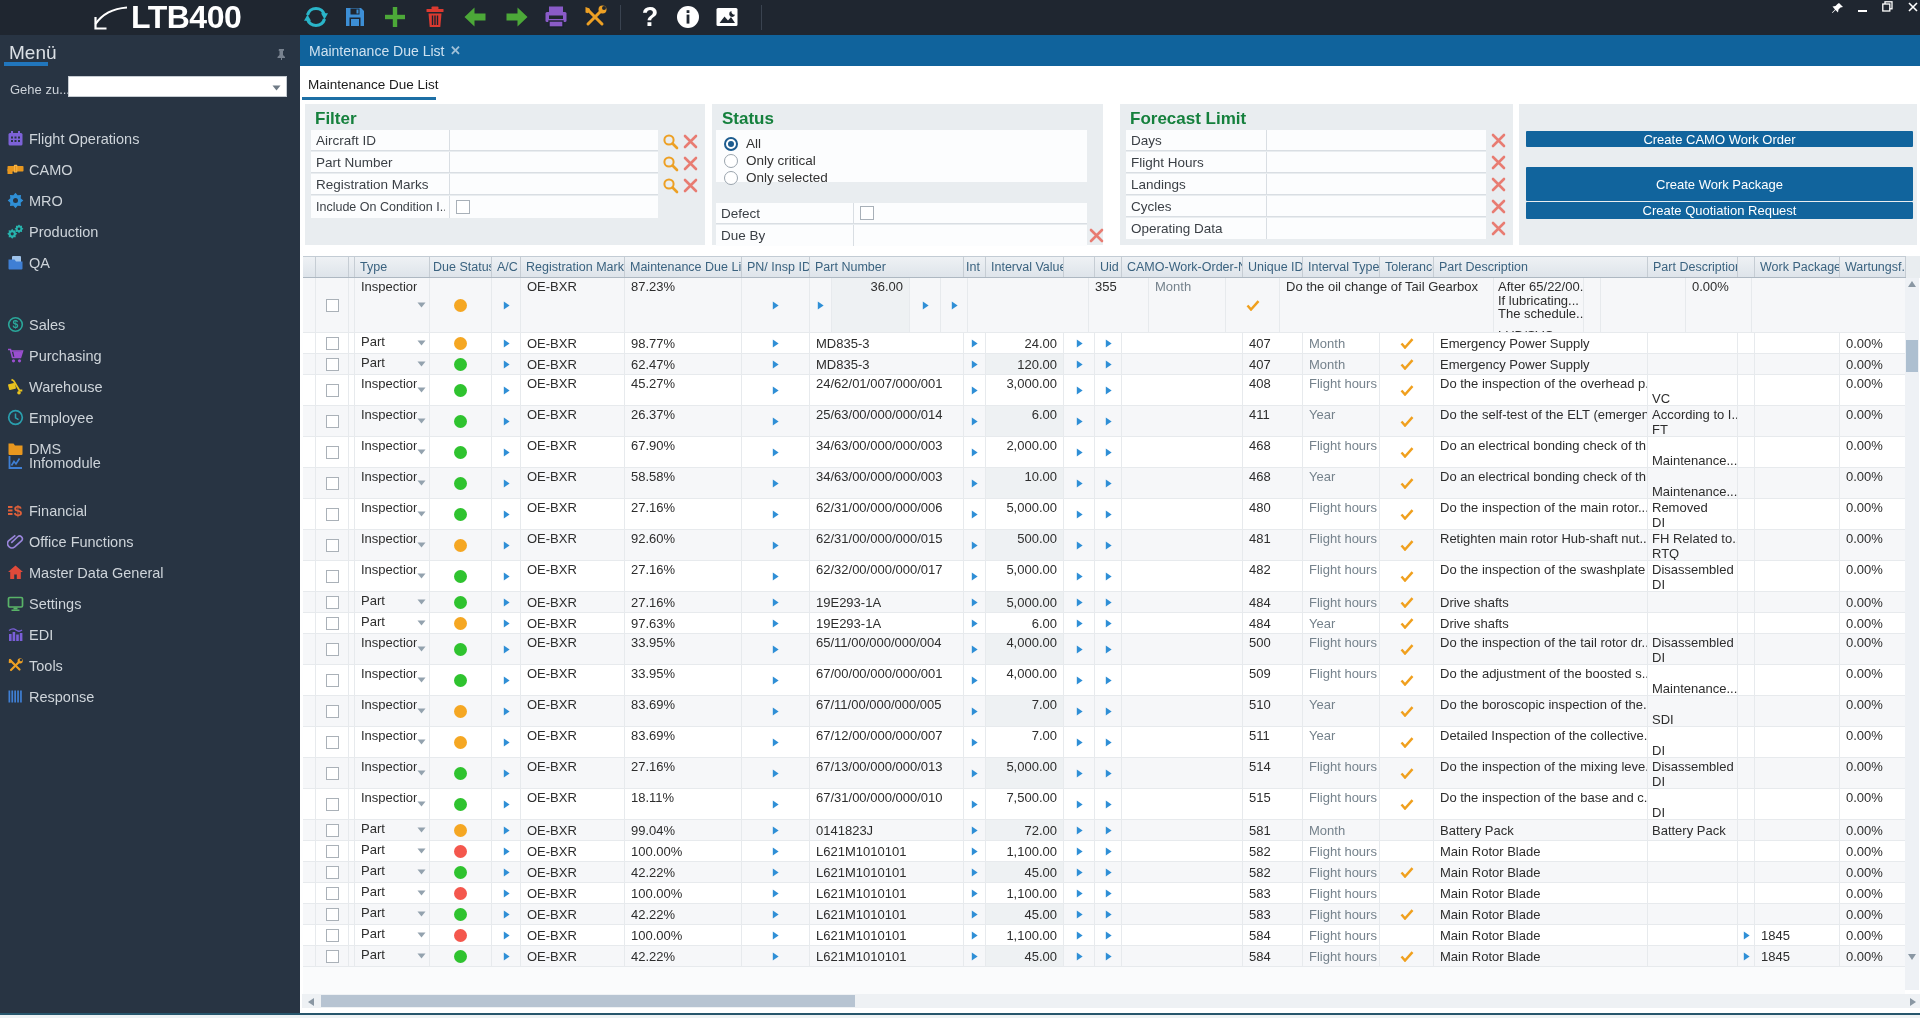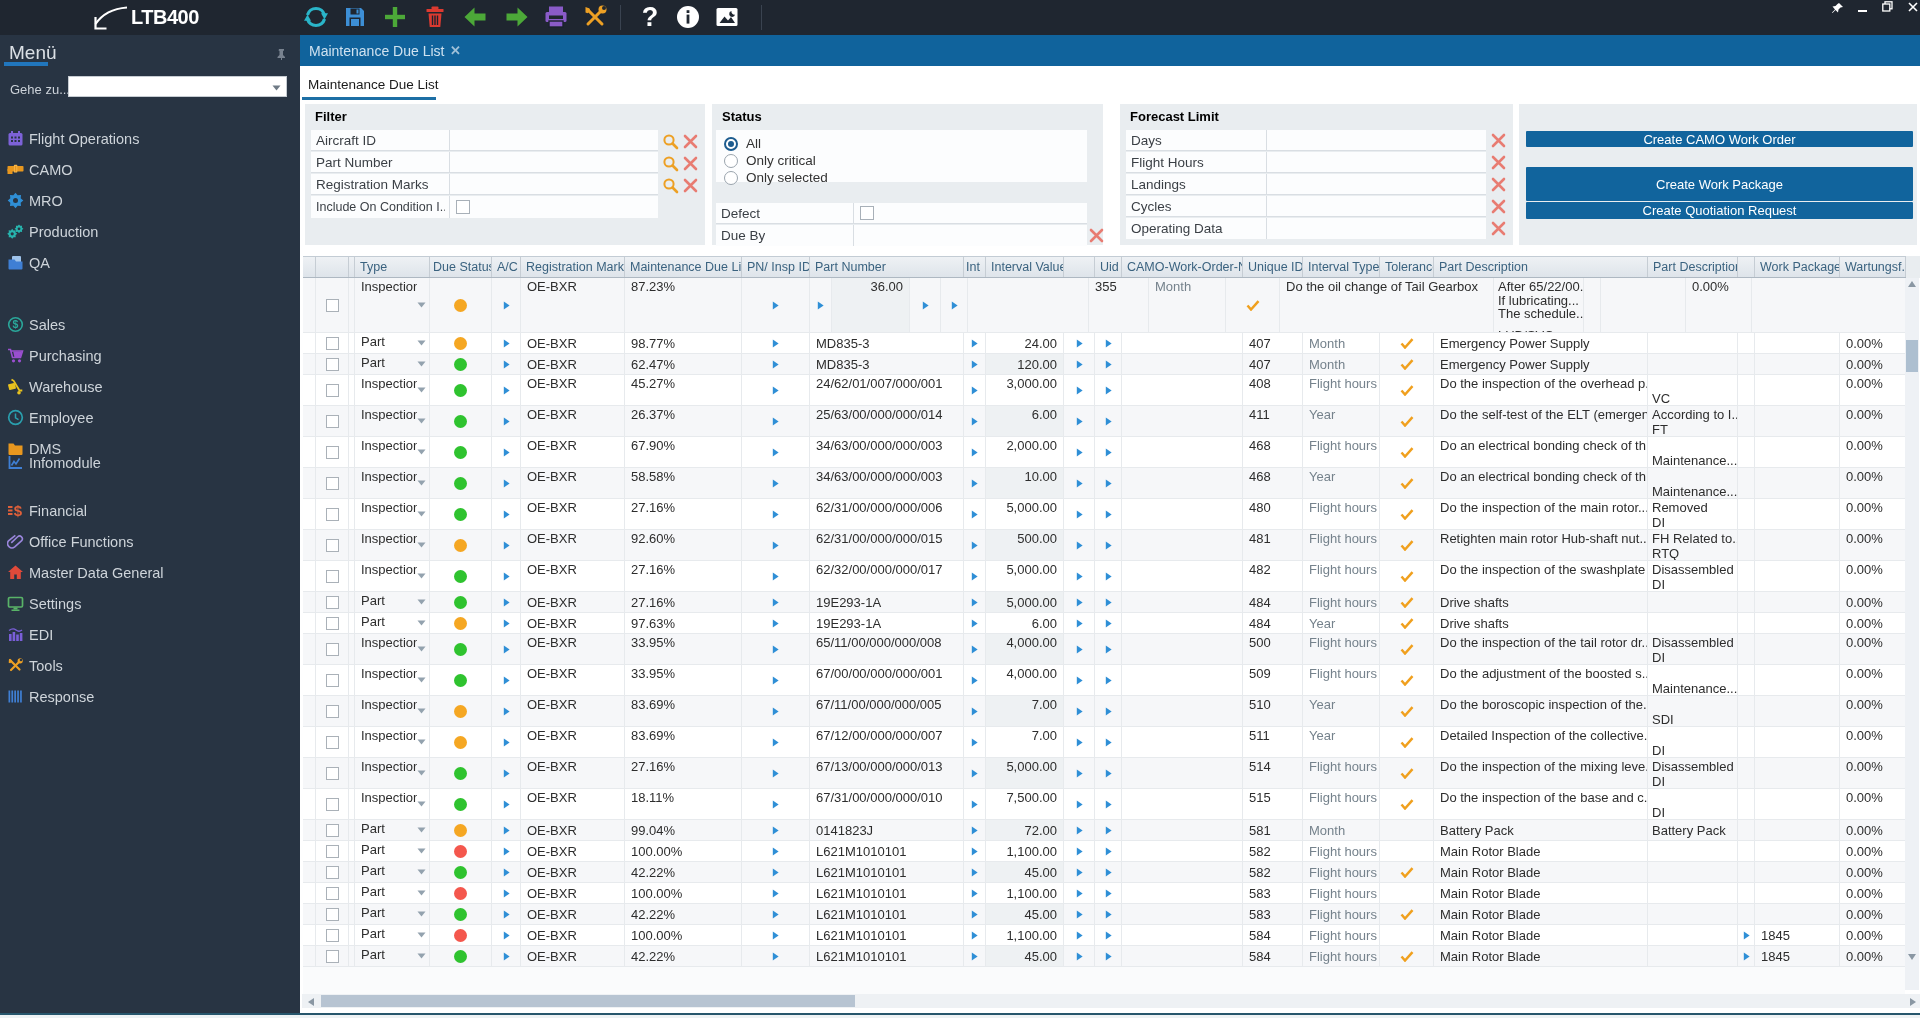"LTB400" #logotxt { font-size: 20px -> 32px }
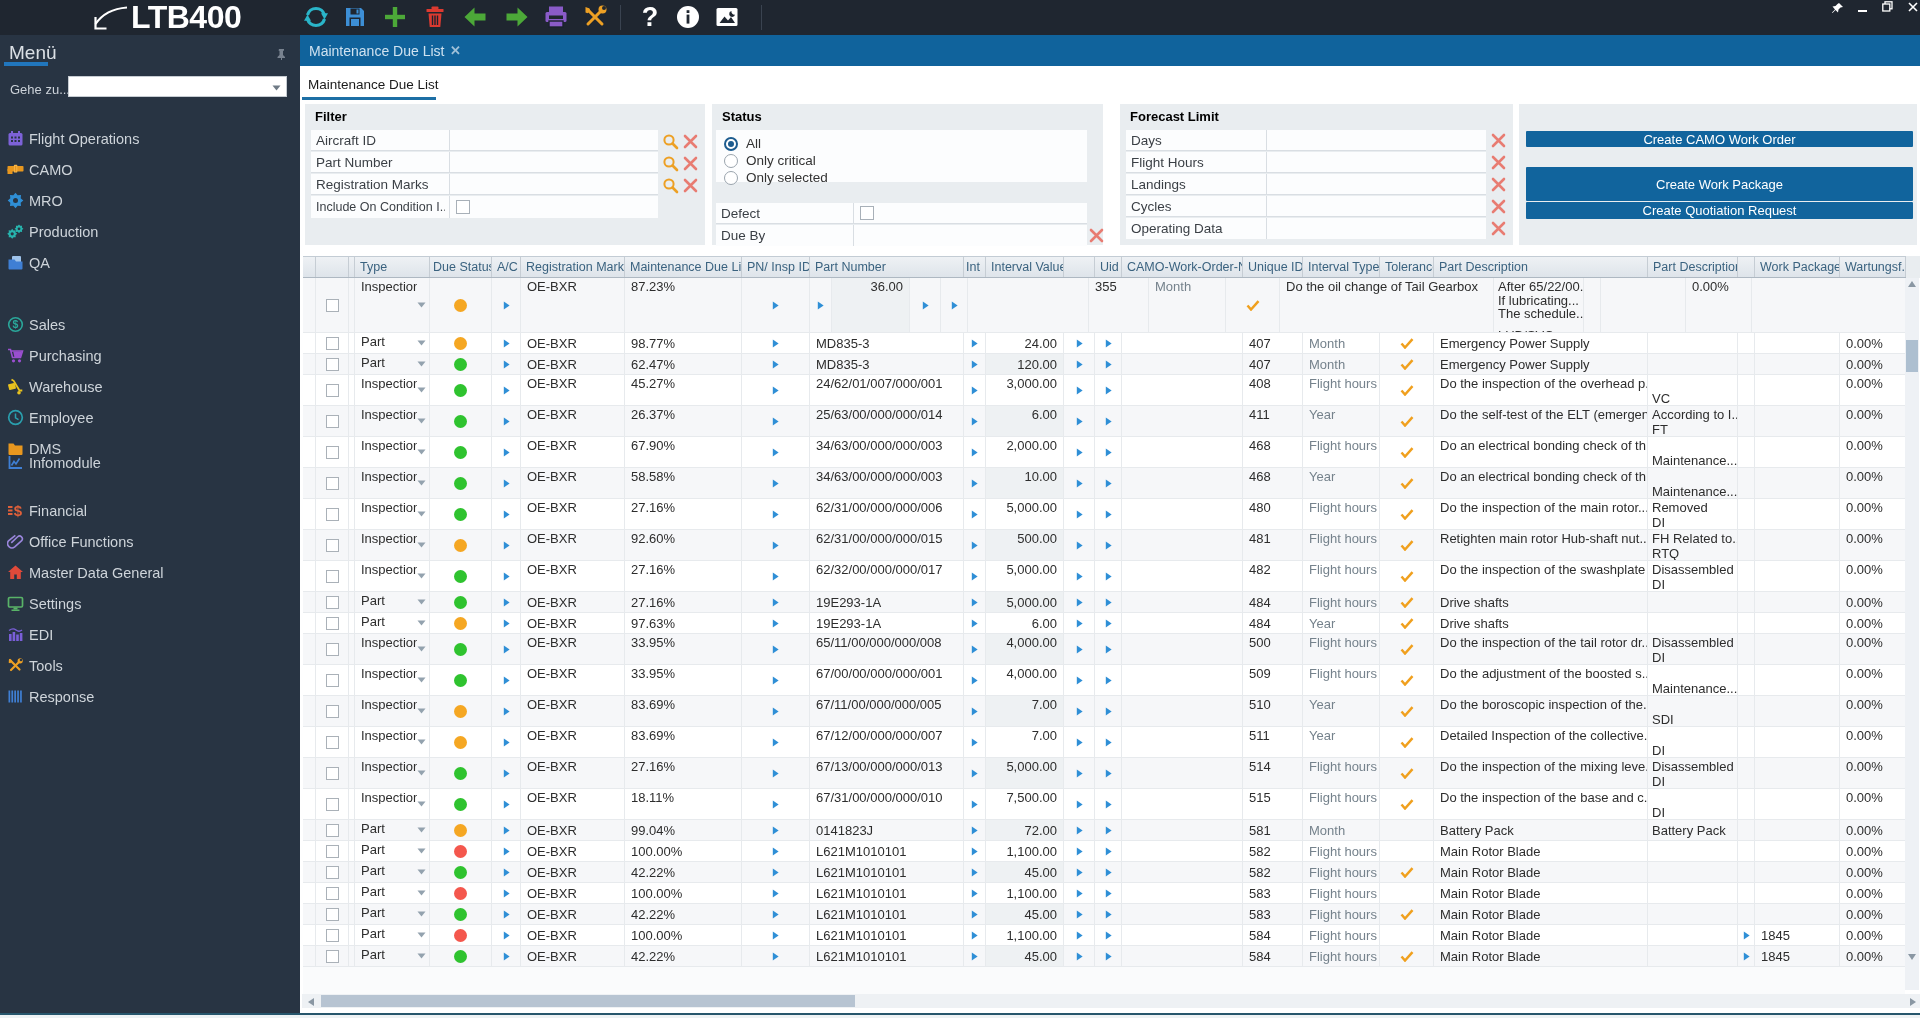"Filter" .ptitle { color: #000000 -> #15803d; font-size: 13px -> 17px }
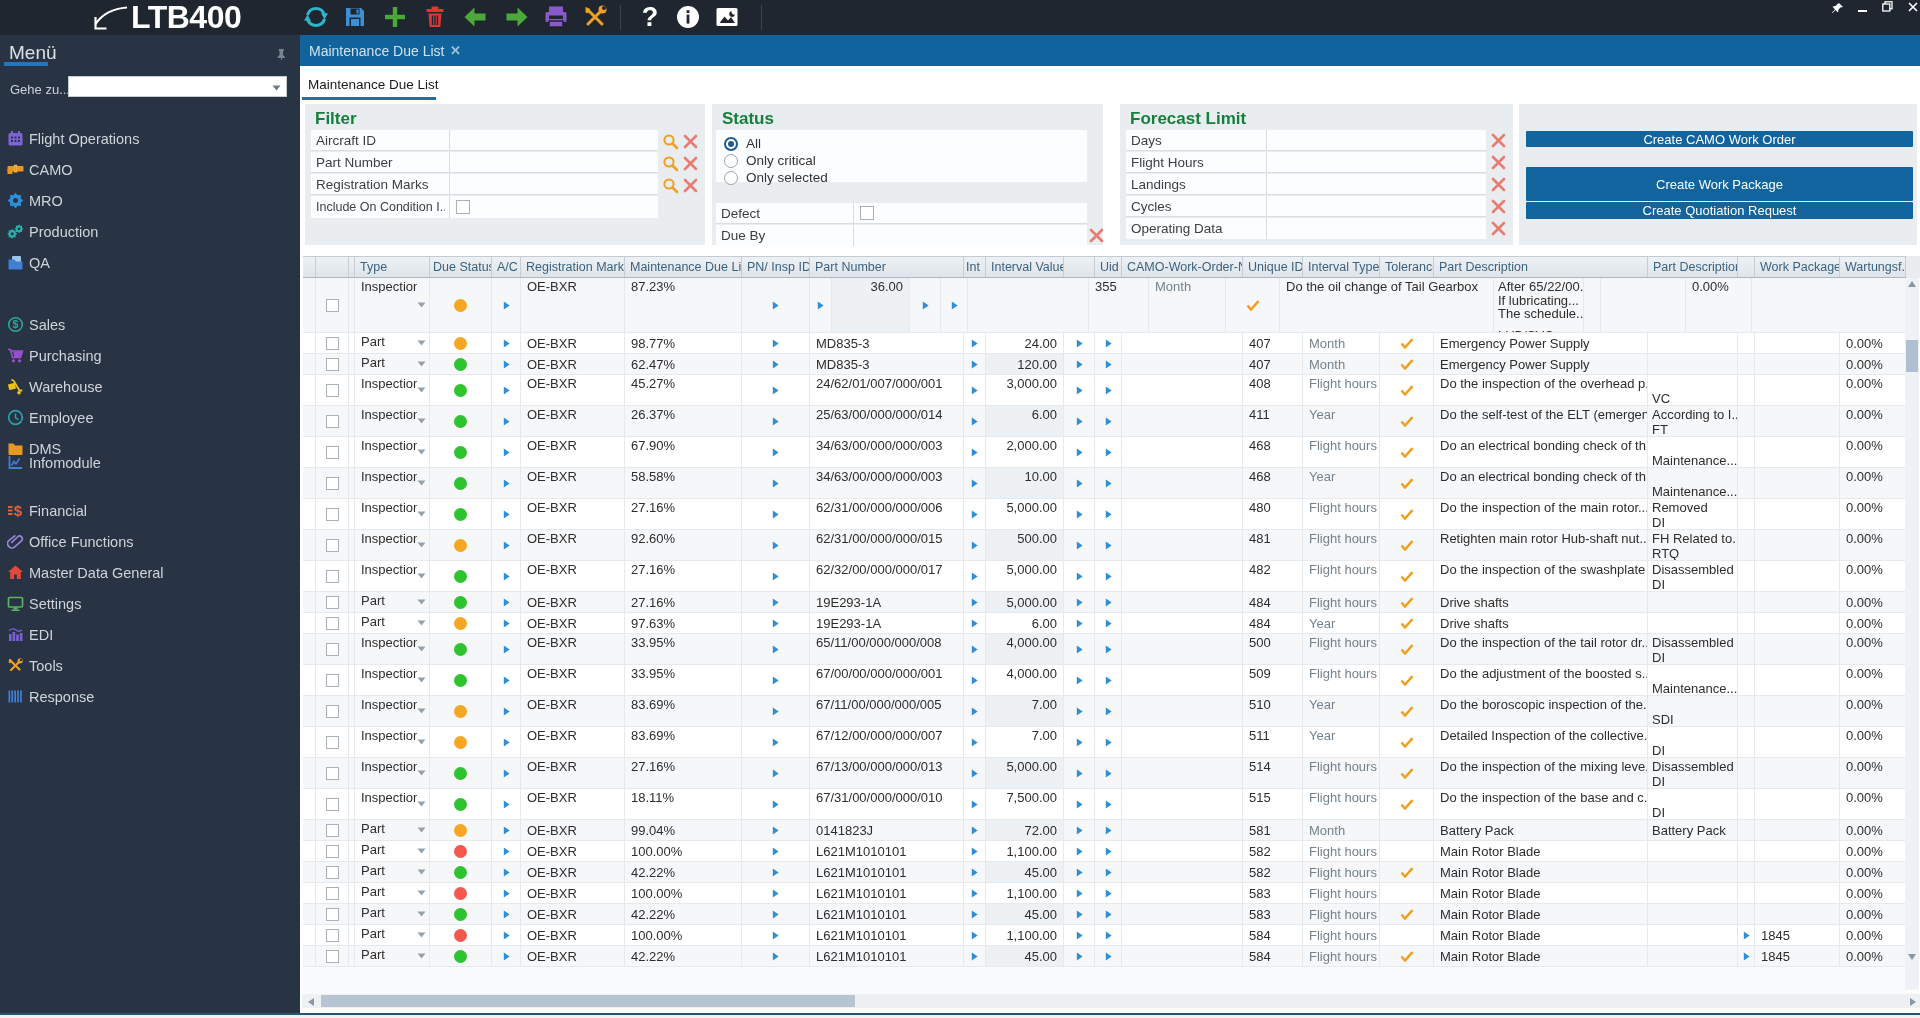"65/11/00/000/000/008" span.tx { text: 65/11/00/000/000/008 -> 65/11/00/000/000/004 }
